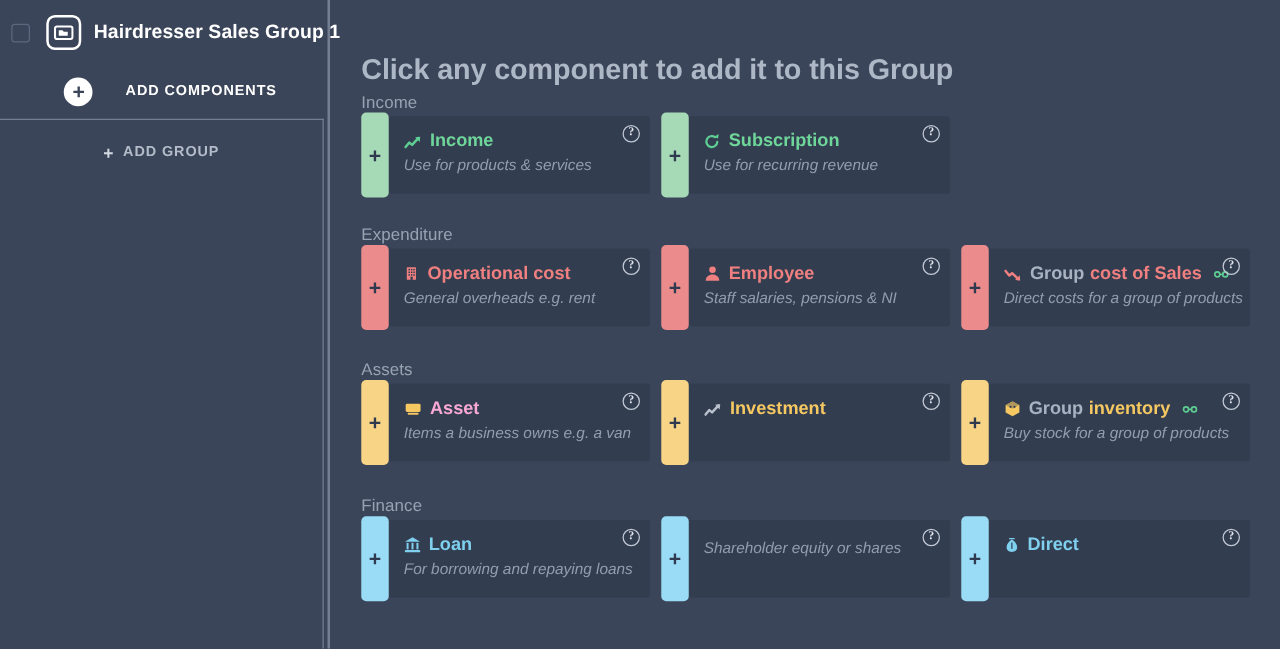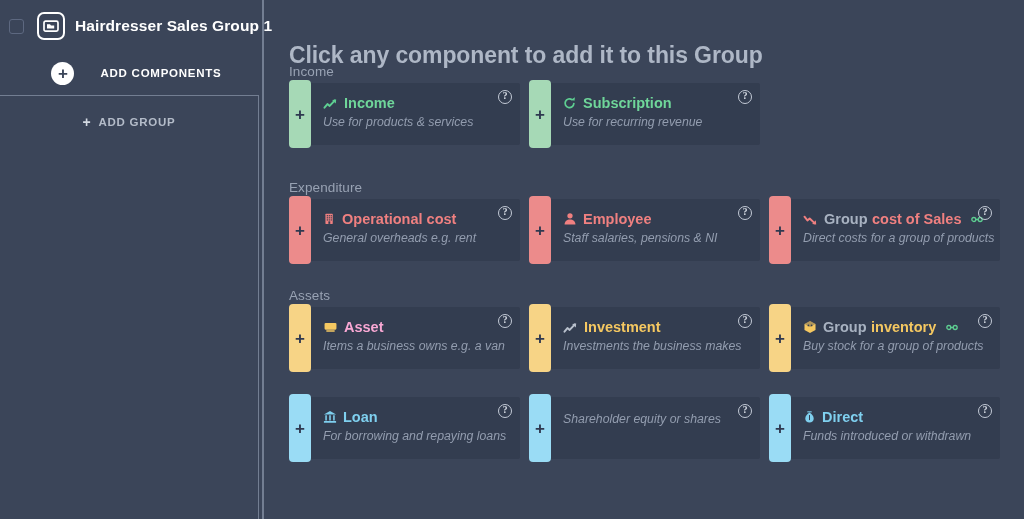"Income" div.section { top: 64px -> 74px }
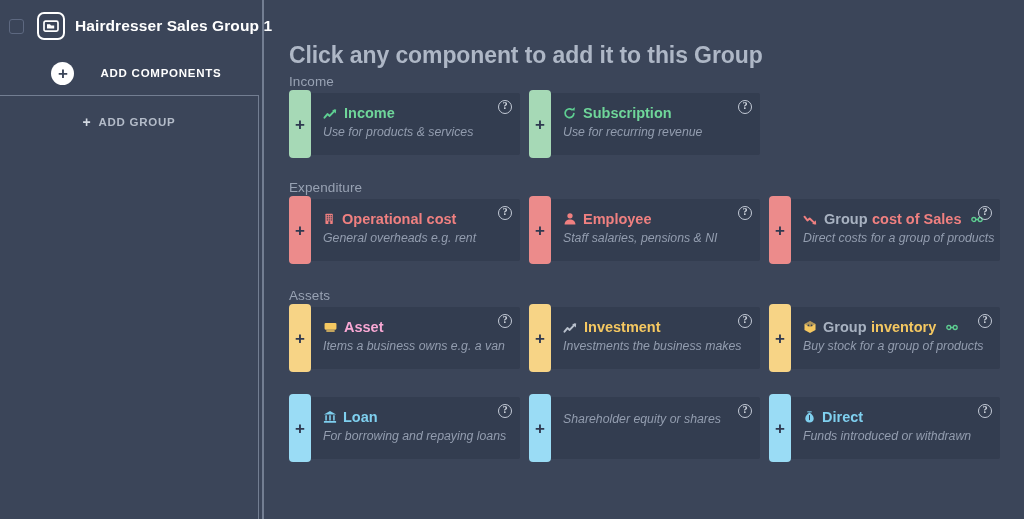"Investments the business makes" div.card-sub { html: <div>Investments the business makes</div> -> none }
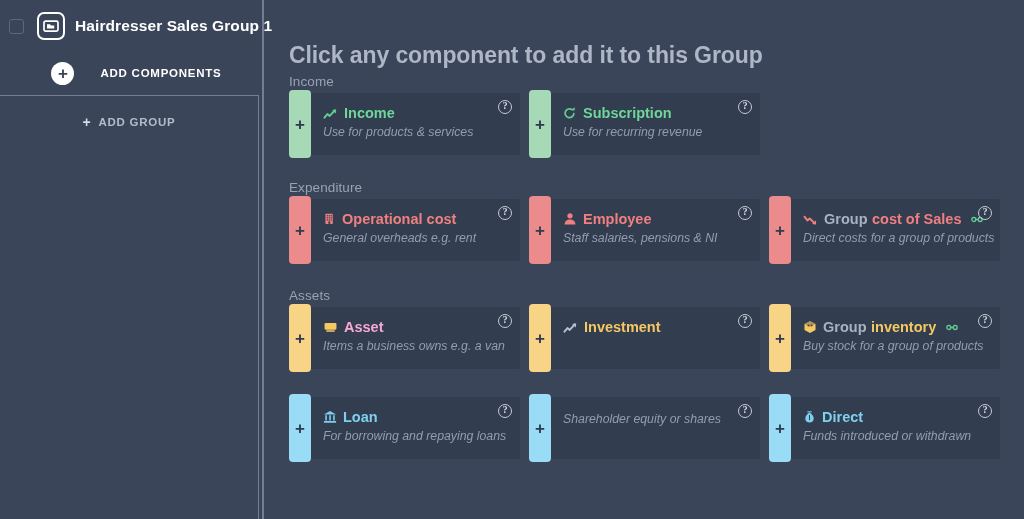"Finance" div.section-label { html: none -> <div>Finance</div> }
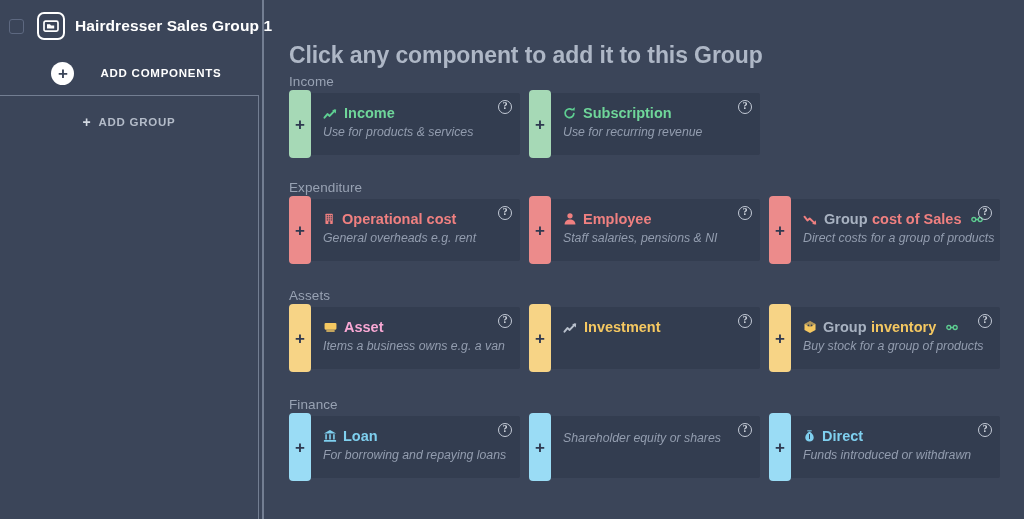"Funds introduced or withdrawn" div.card-sub { html: <div>Funds introduced or withdrawn</div> -> none }
